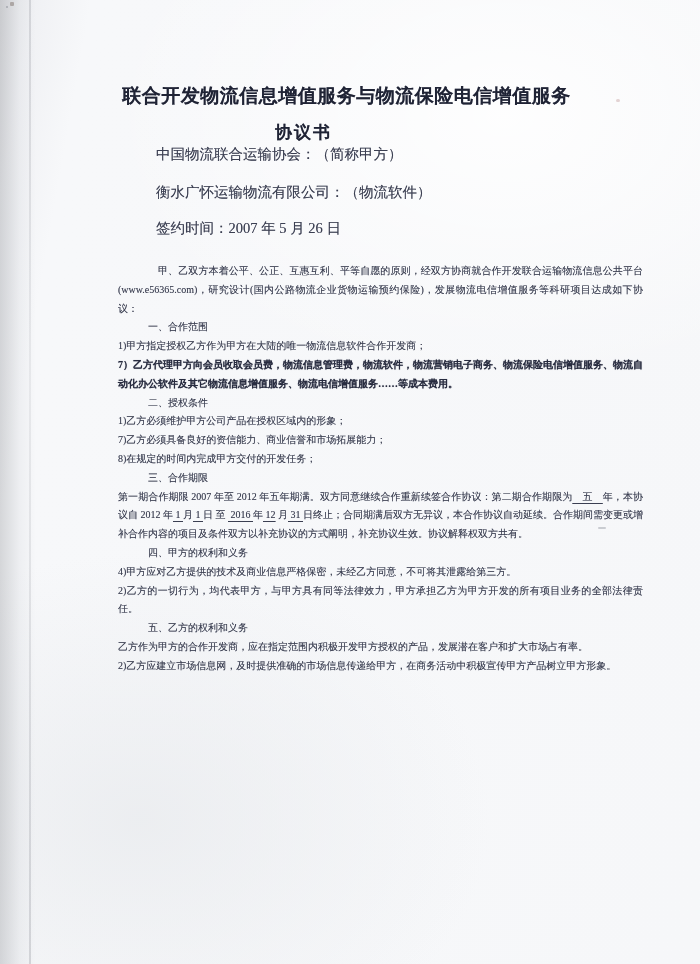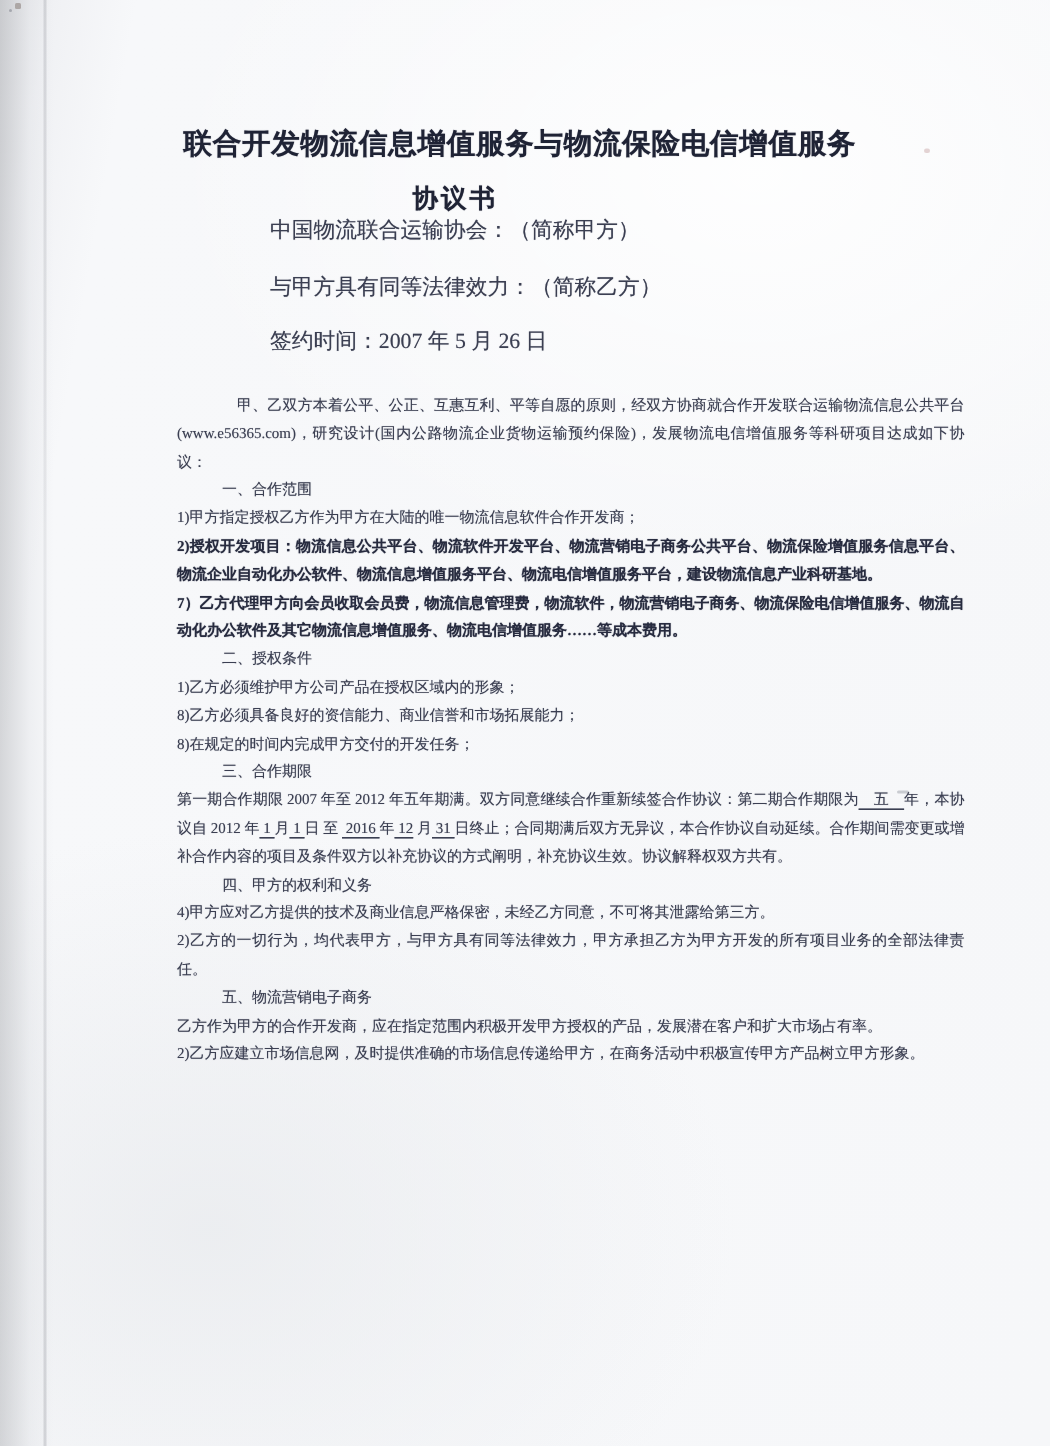"中国物流联合运输协会：（简称甲方）" .parties { margin-left: 24px -> none }
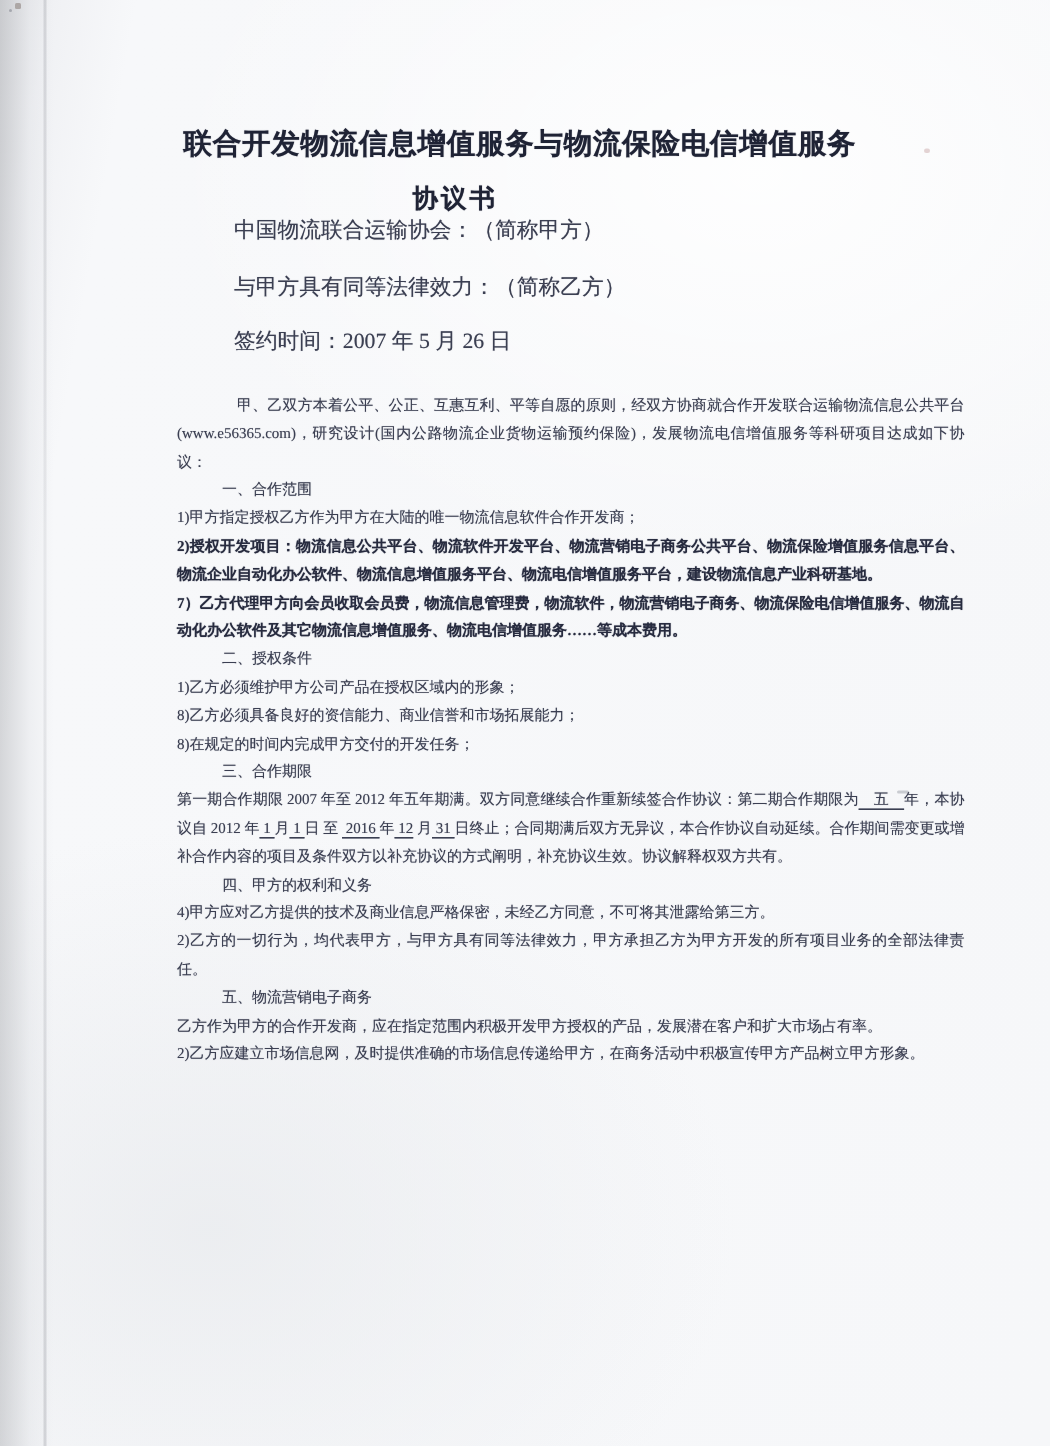"与甲方具有同等法律效力：（简称乙方）" p.pb { text: 与甲方具有同等法律效力：（简称乙方 -> 衡水广怀运输物流有限公司：（物流软件 }
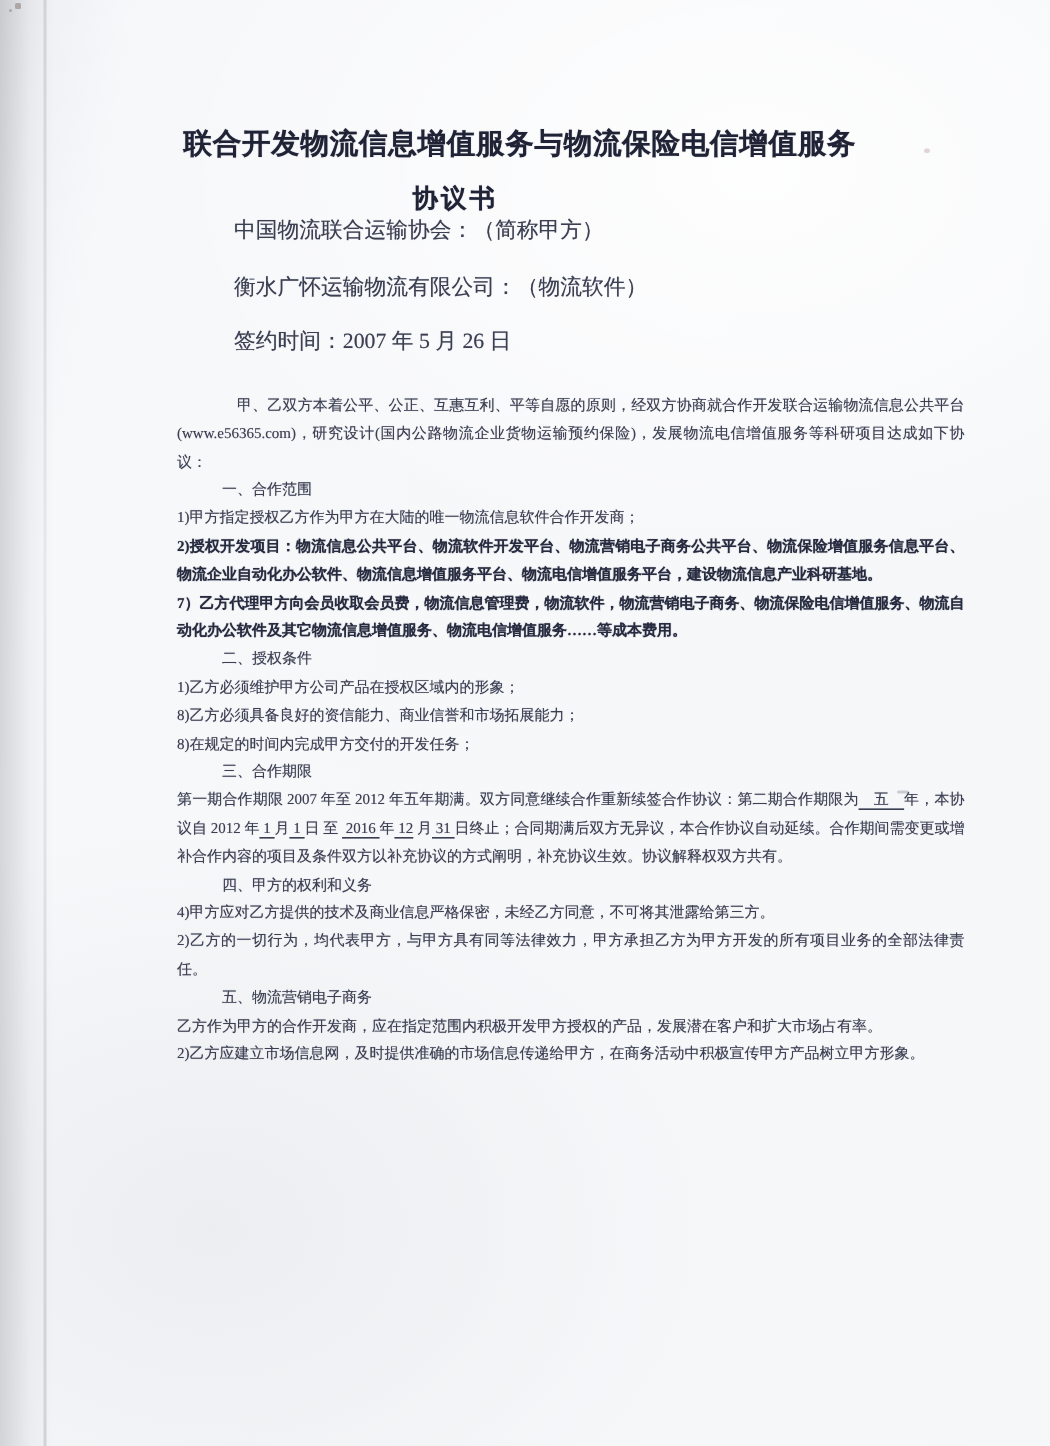"2)授权开发项目：物流信息公共平台、物流软件开发平台、物流营销电子商务公共平台、" p.item { html: <p>2)授权开发项目：物流信息公共平台、物流软件开发平台、物流营销电子商务公共平台、物流保险增值服务信息平台、物流企业自动化办公软件、物流信息增值服务平台、物流电信增值服务平台，建设物流信息产业科研基地。</p> -> none }
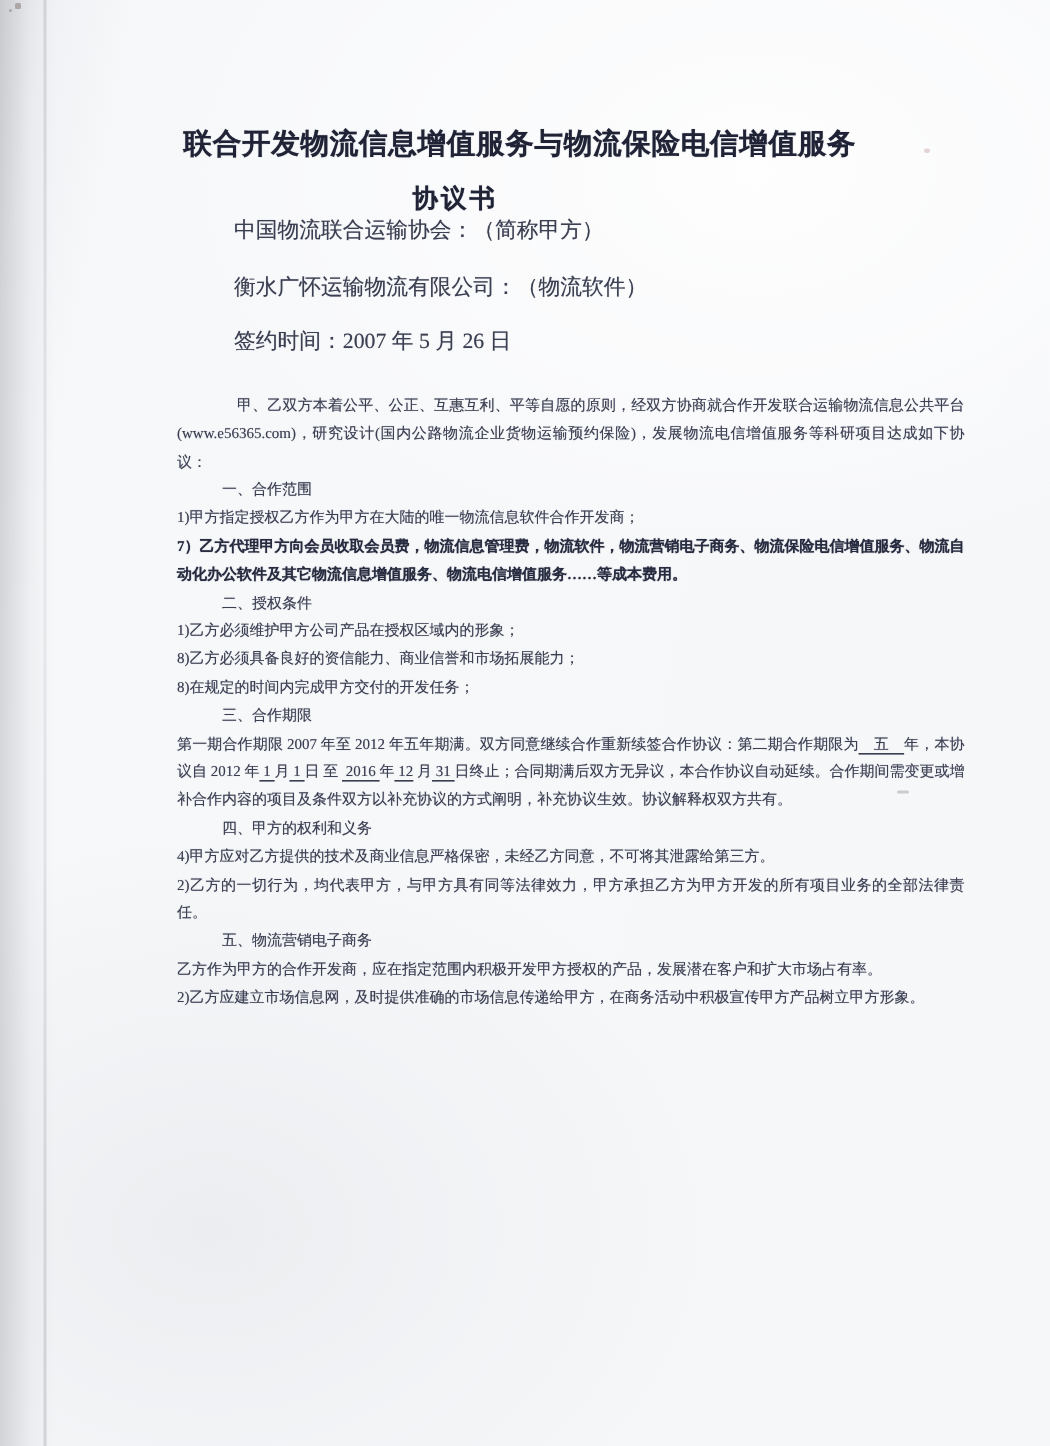"8)乙方必须具备良好的资信能力、商业信誉和市场拓展能力；" p.item { text: 8 -> 7 }
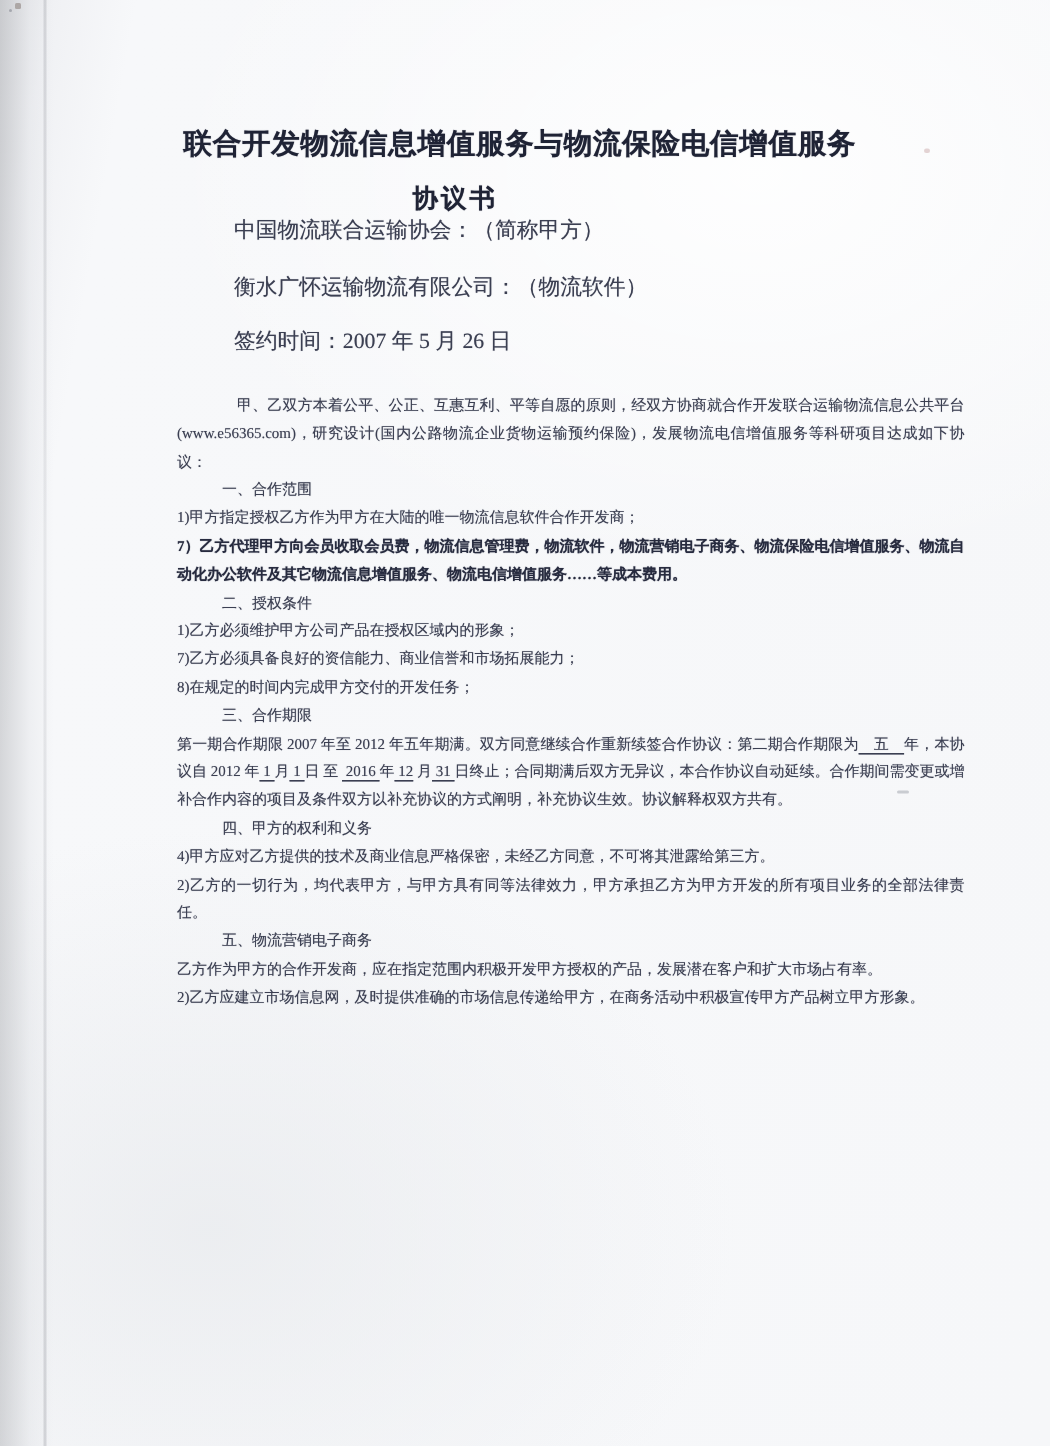"五、物流营销电子商务" p.heading { text: 物流营销电子商 -> 乙方的权利和义 }
